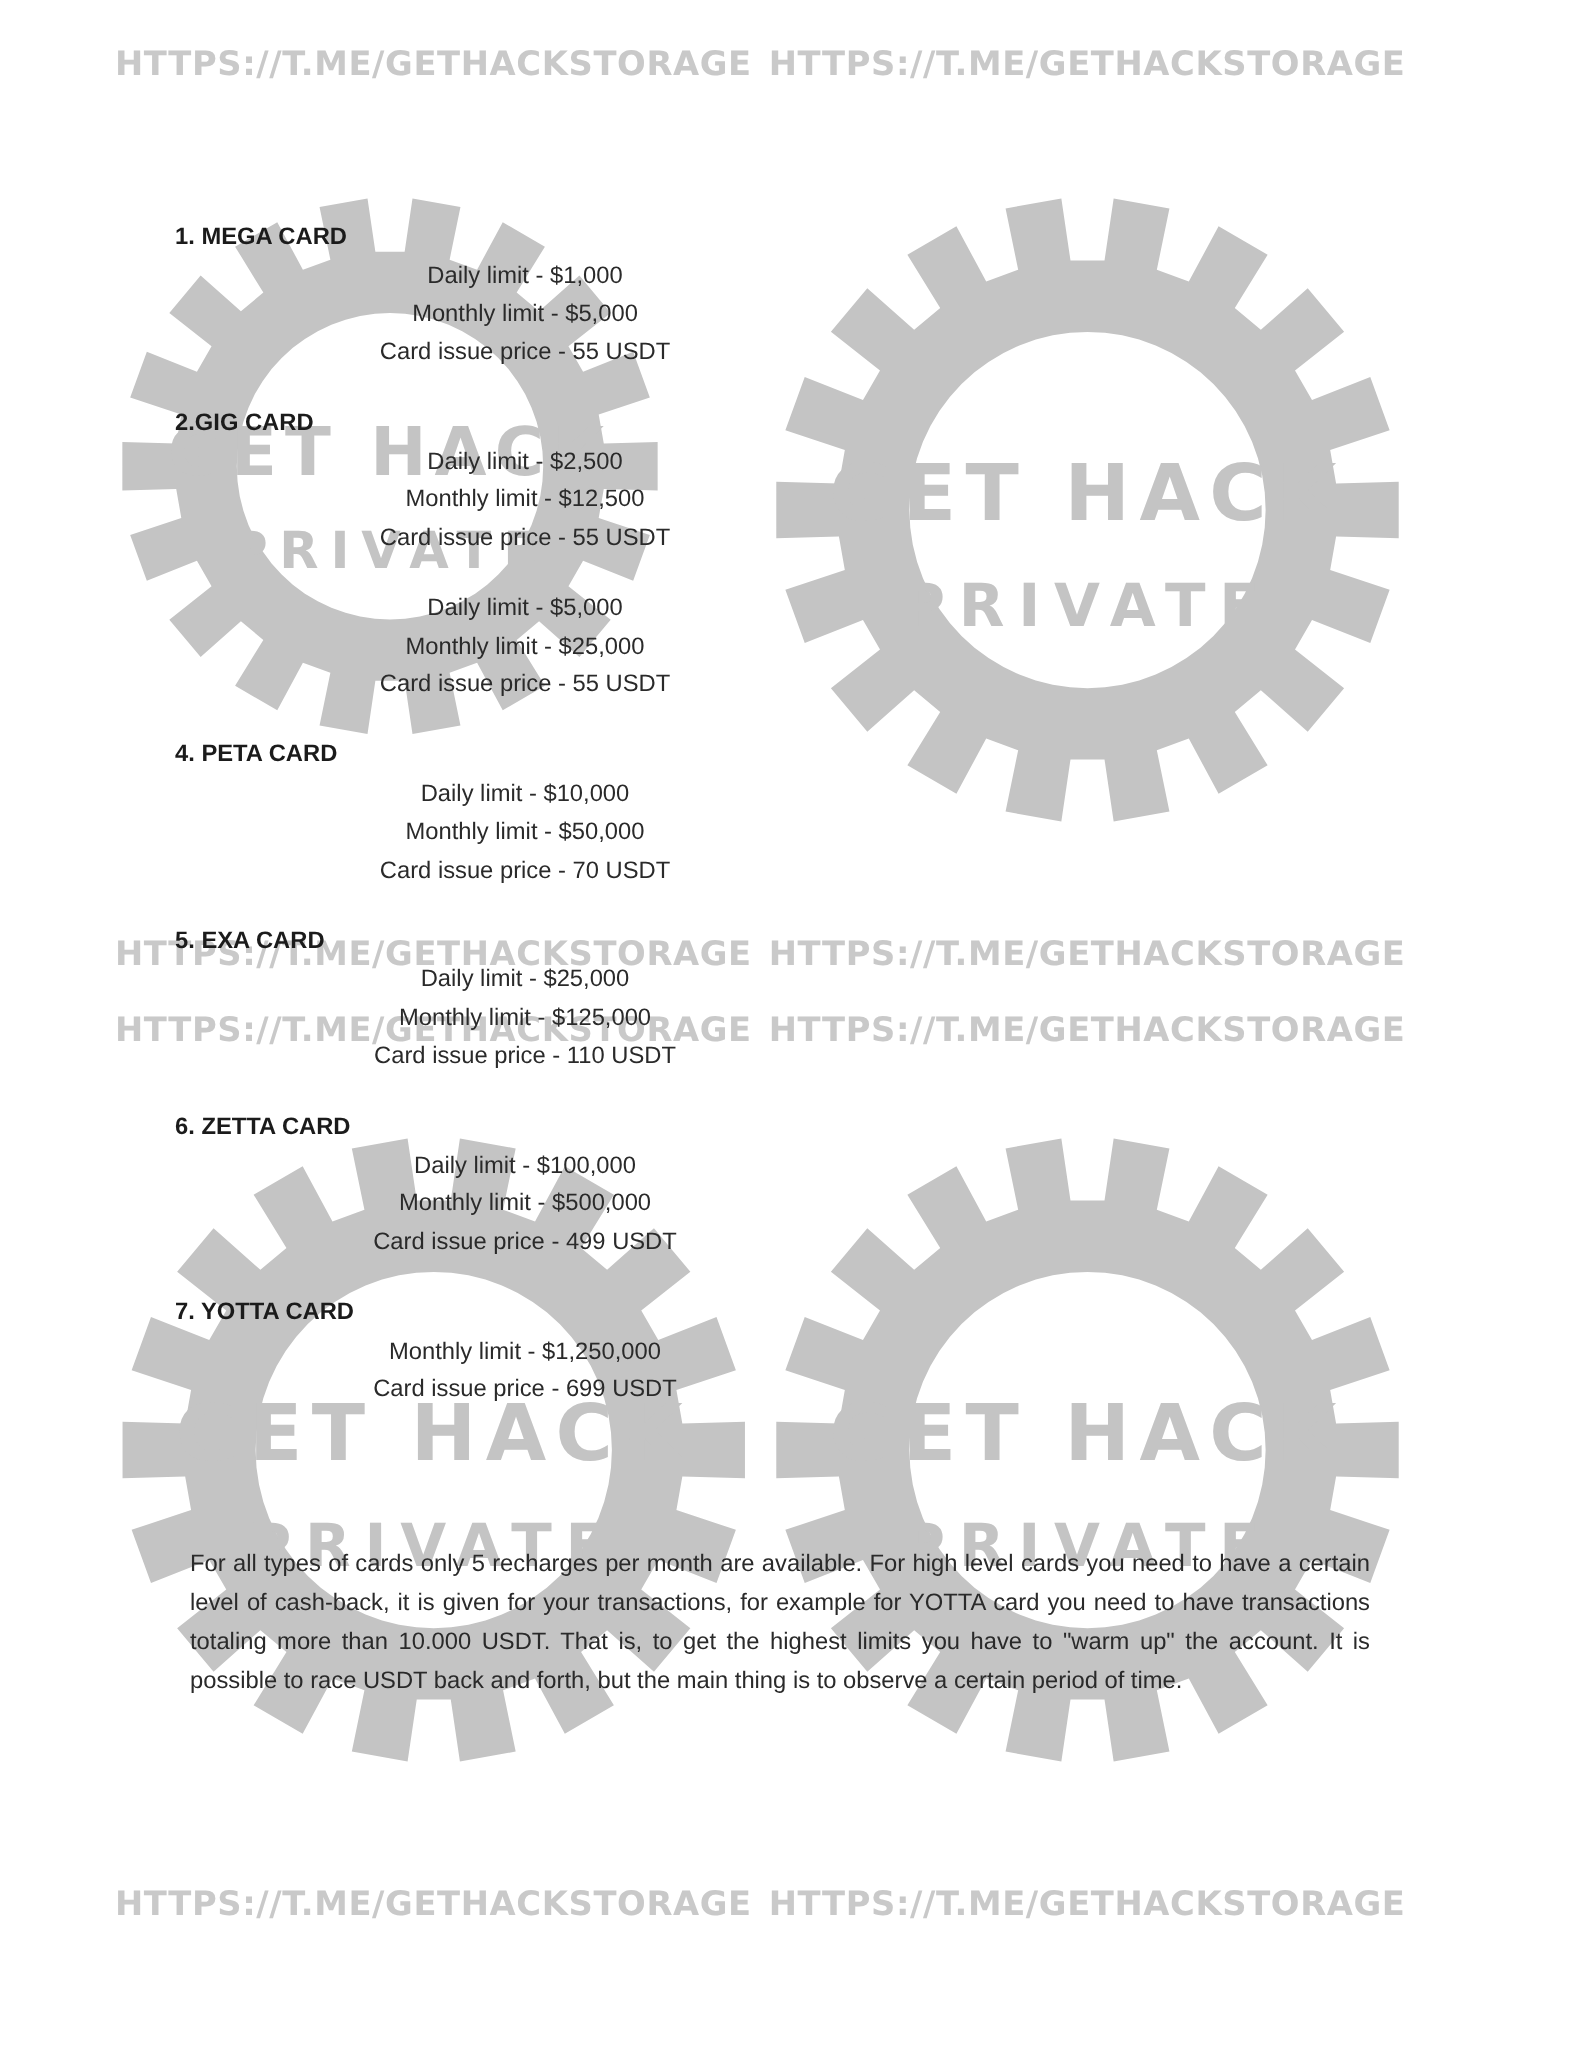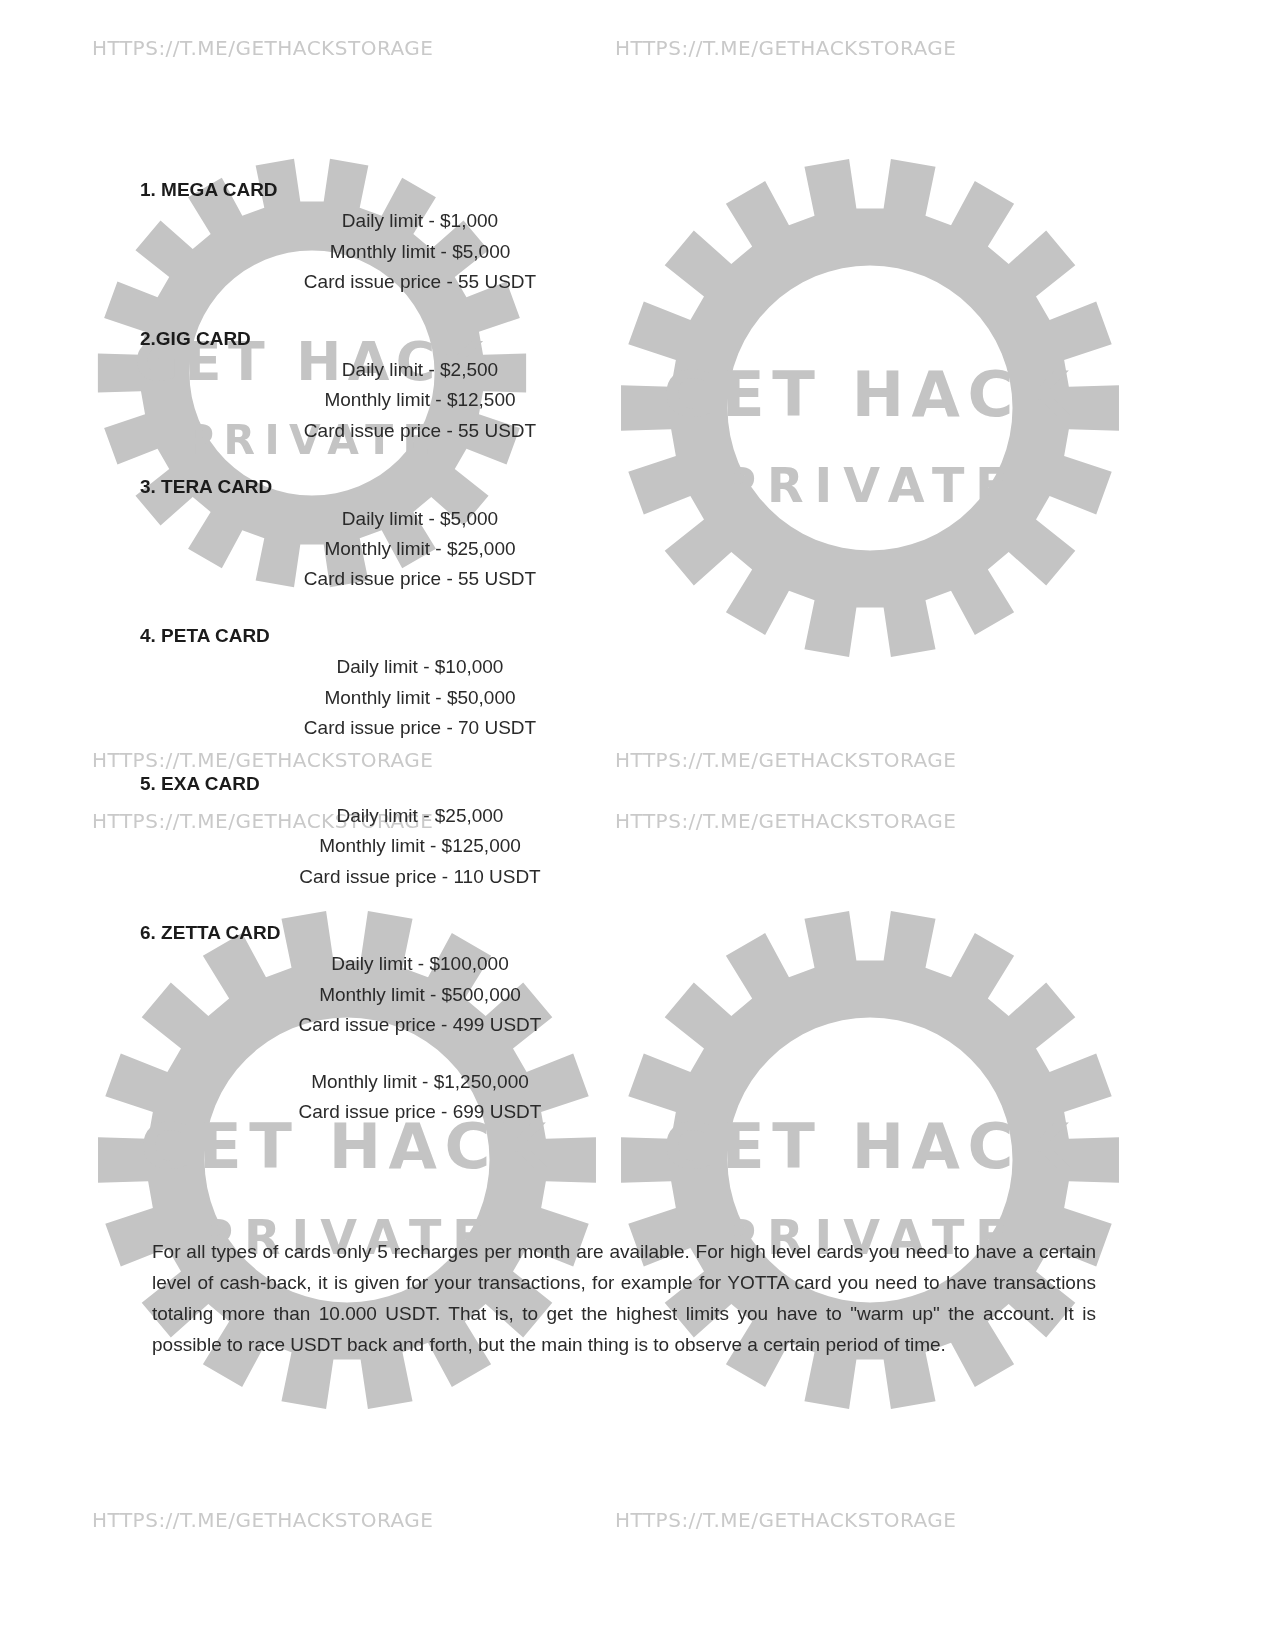"HTTPS://T.ME/GETHACKSTORAGE" .wm-text { font-size: 20px -> 27px; font-weight: 400 -> 700 }
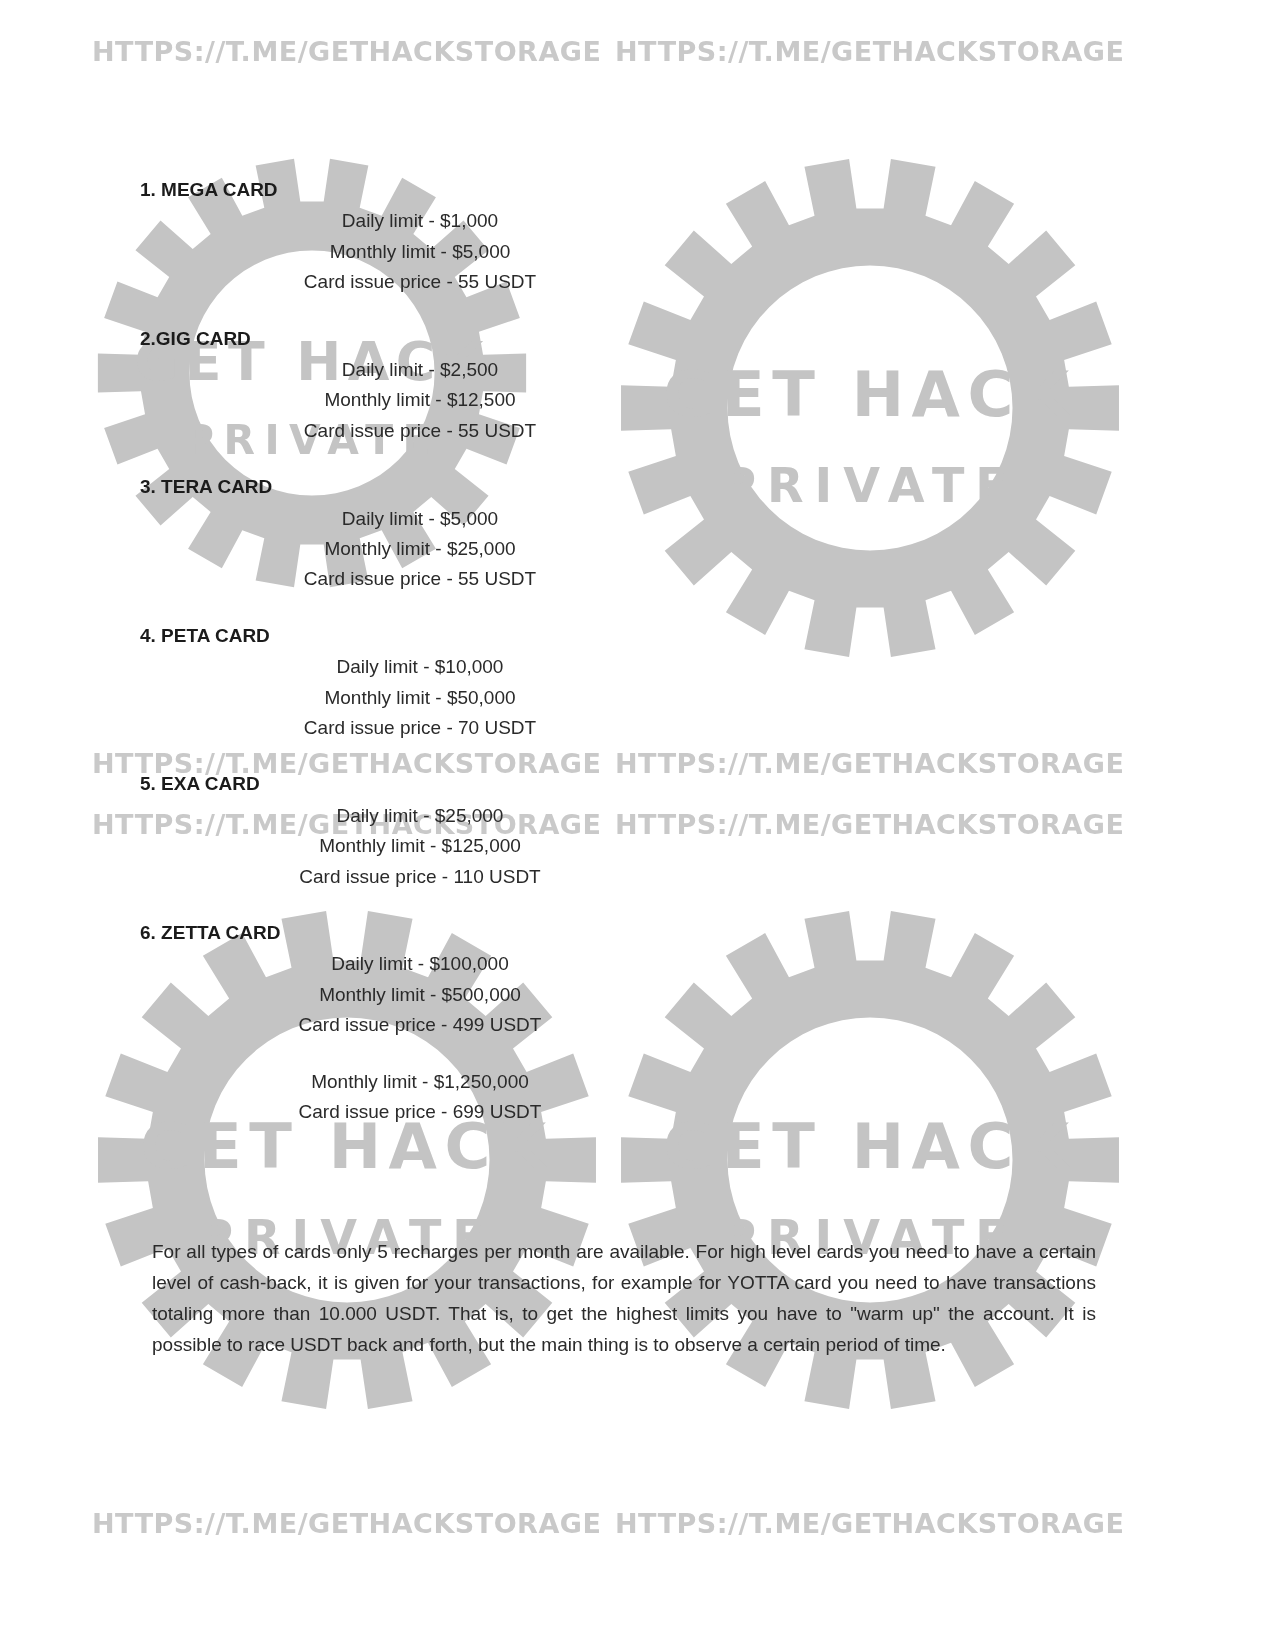"3. TERA CARD" p.card-title { html: <p>3. TERA CARD</p> -> none }
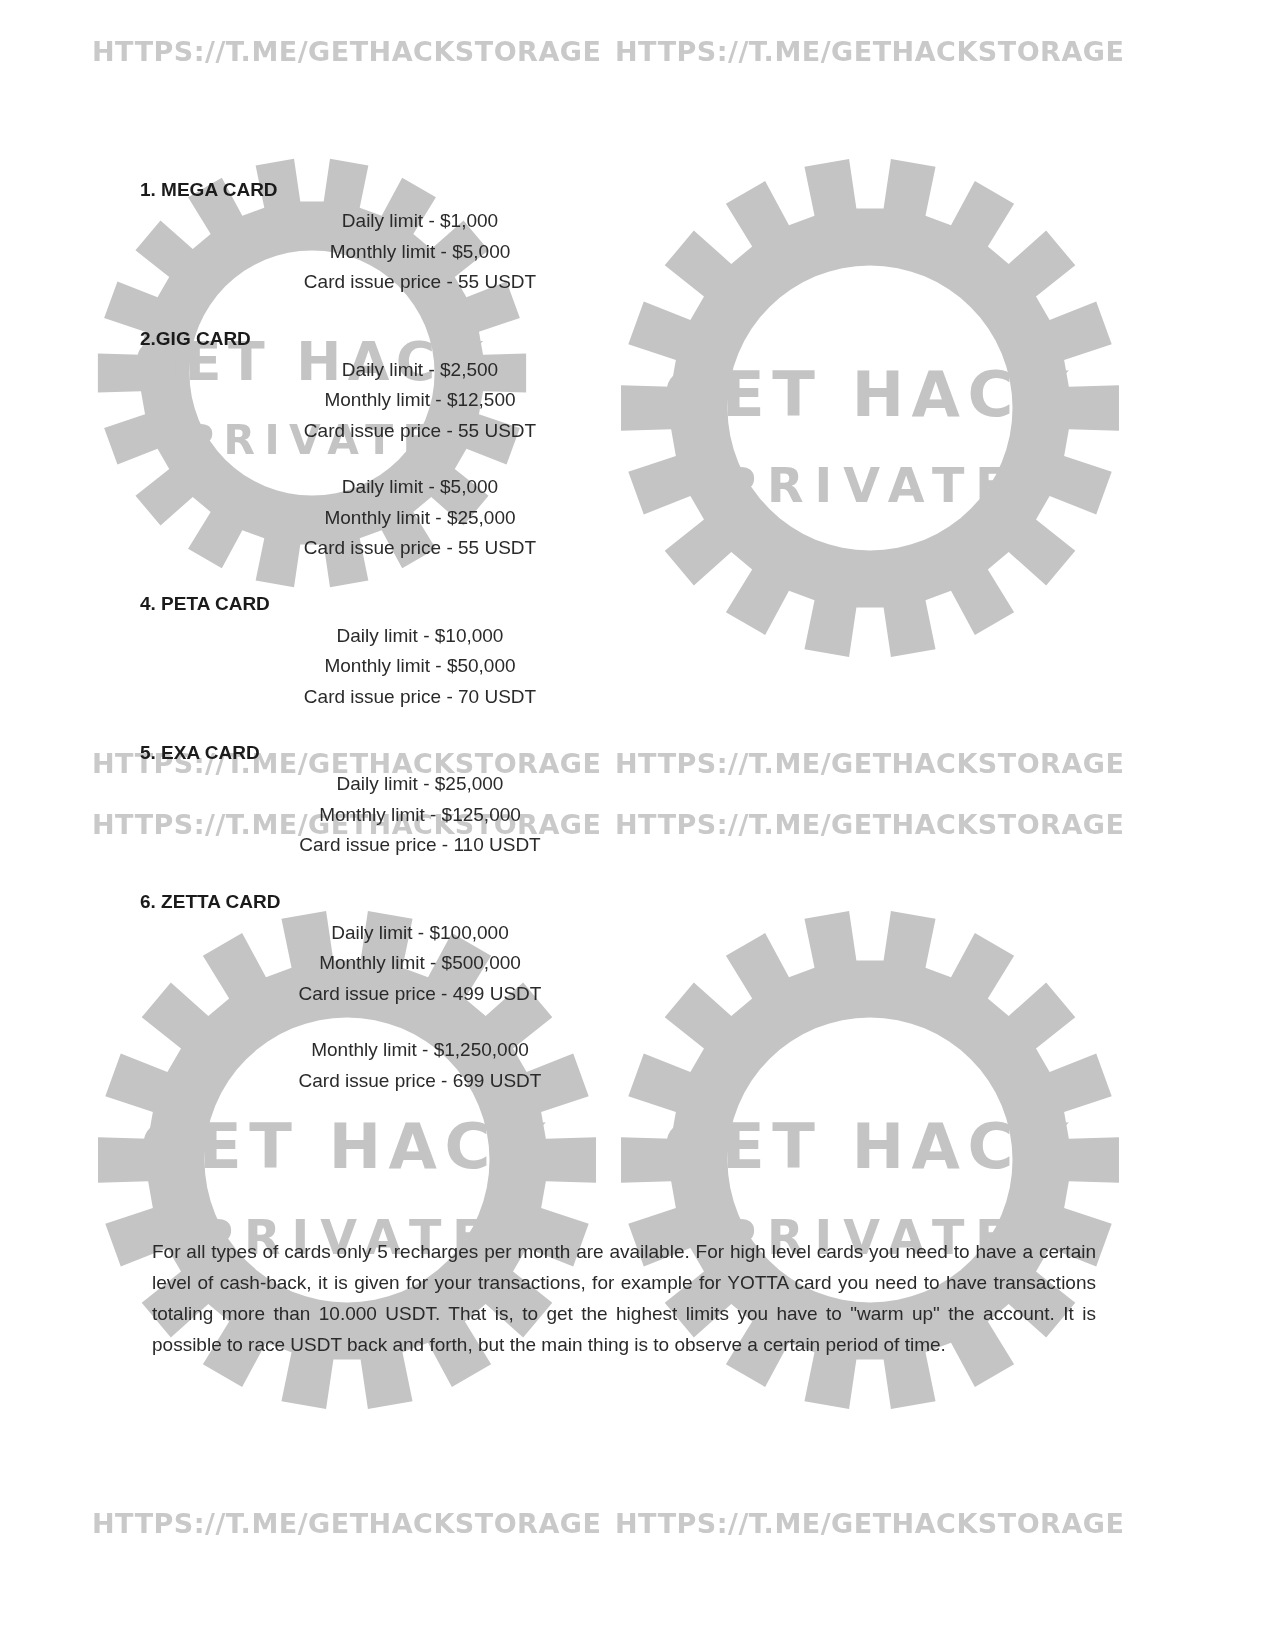"7. YOTTA CARD" p.card-title { html: none -> <p>7. YOTTA CARD</p> }
